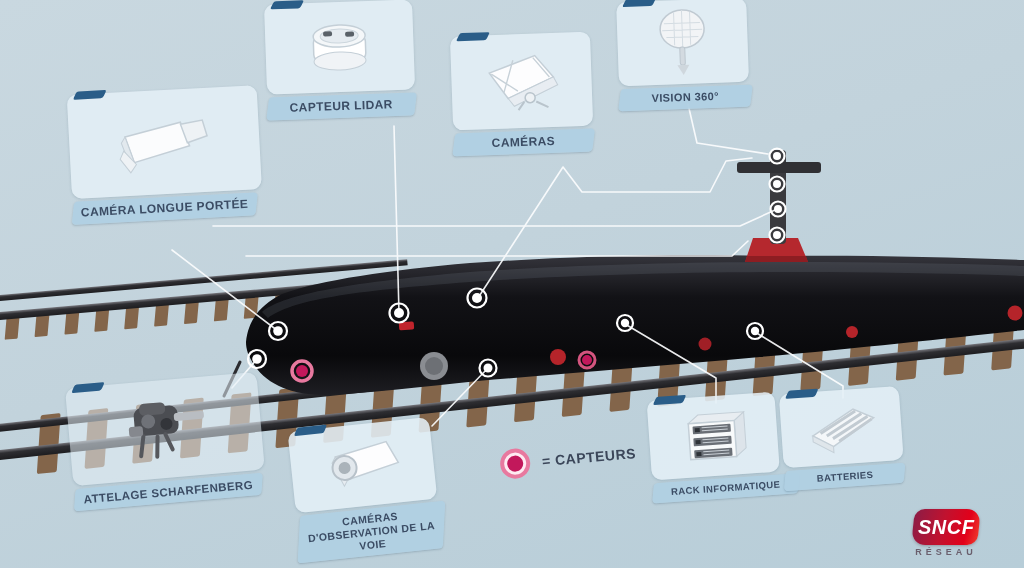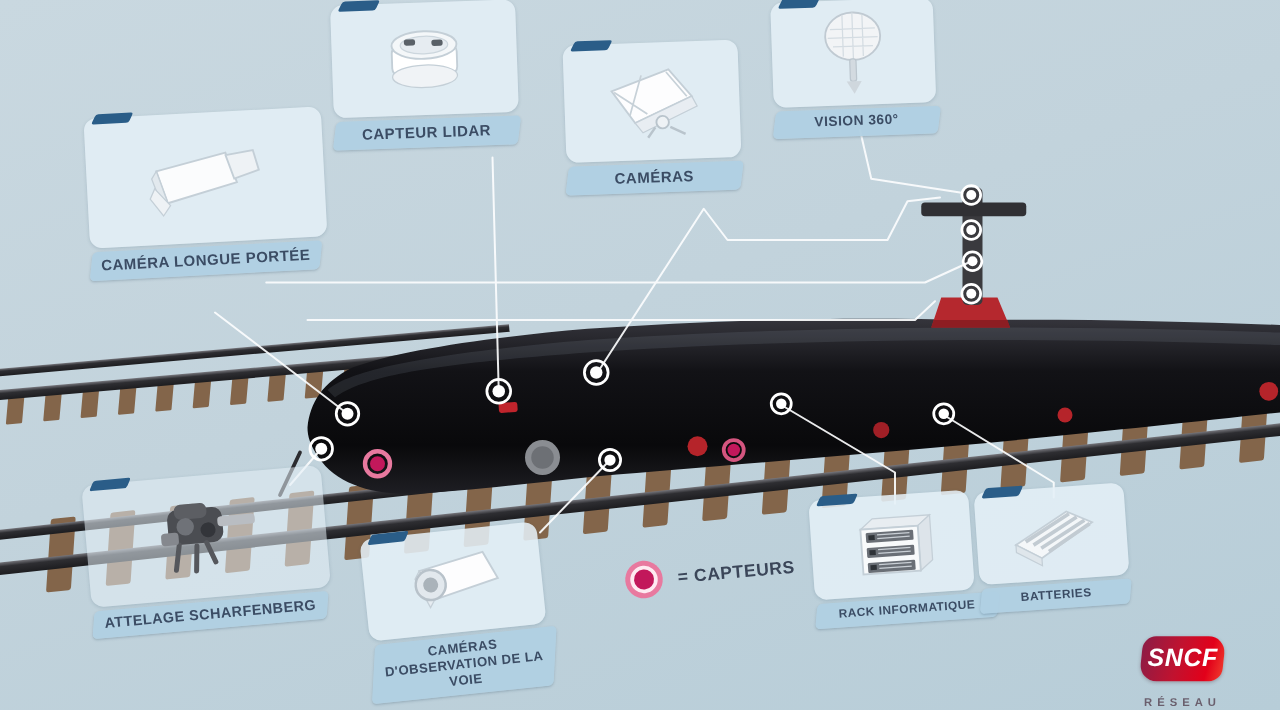"RÉSEAU" .logo-sub { margin-top: 12px -> 2px }
